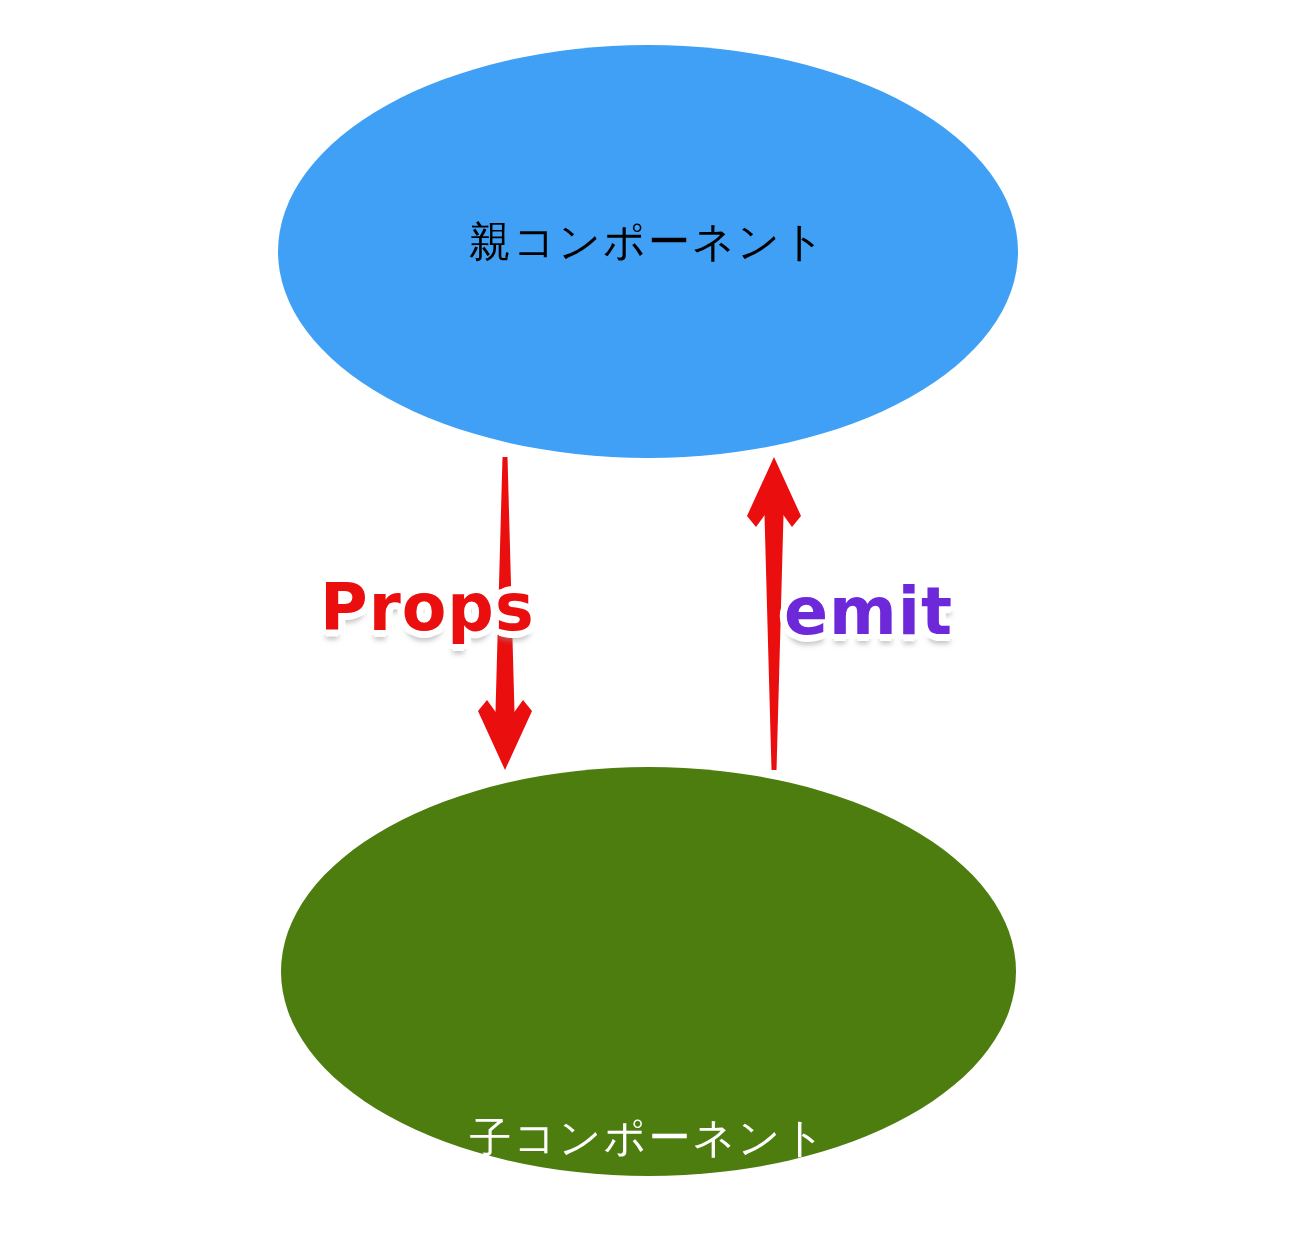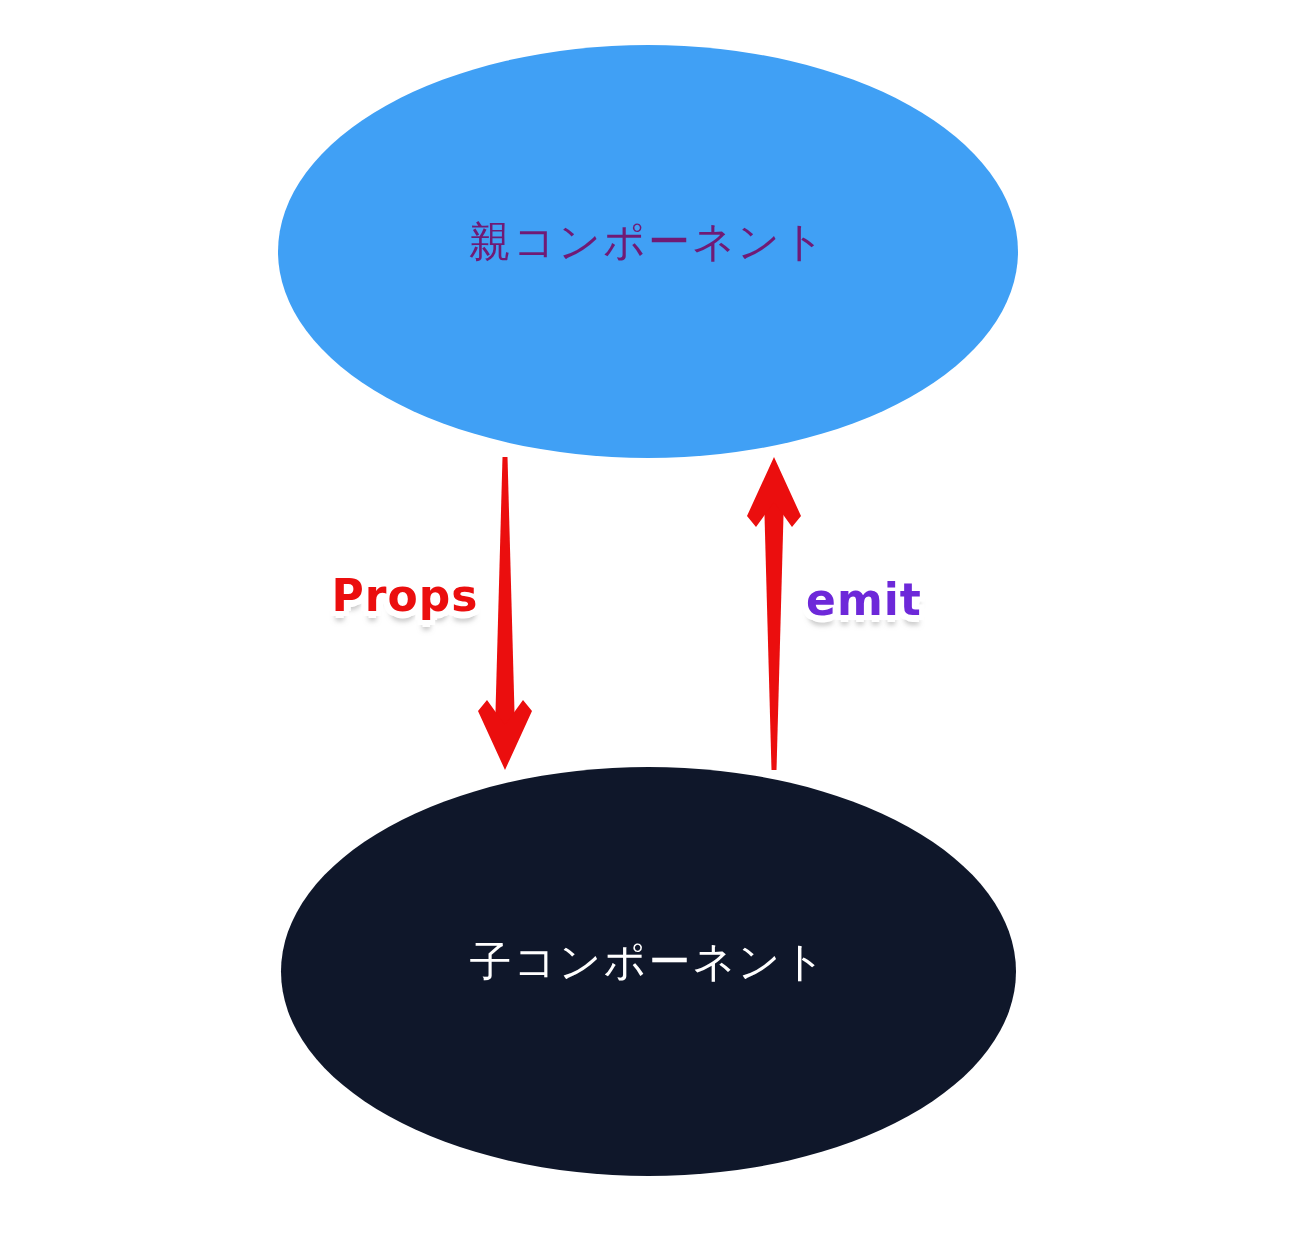"親コンポーネント" span.node-label { color: #701a75 -> #000000 }
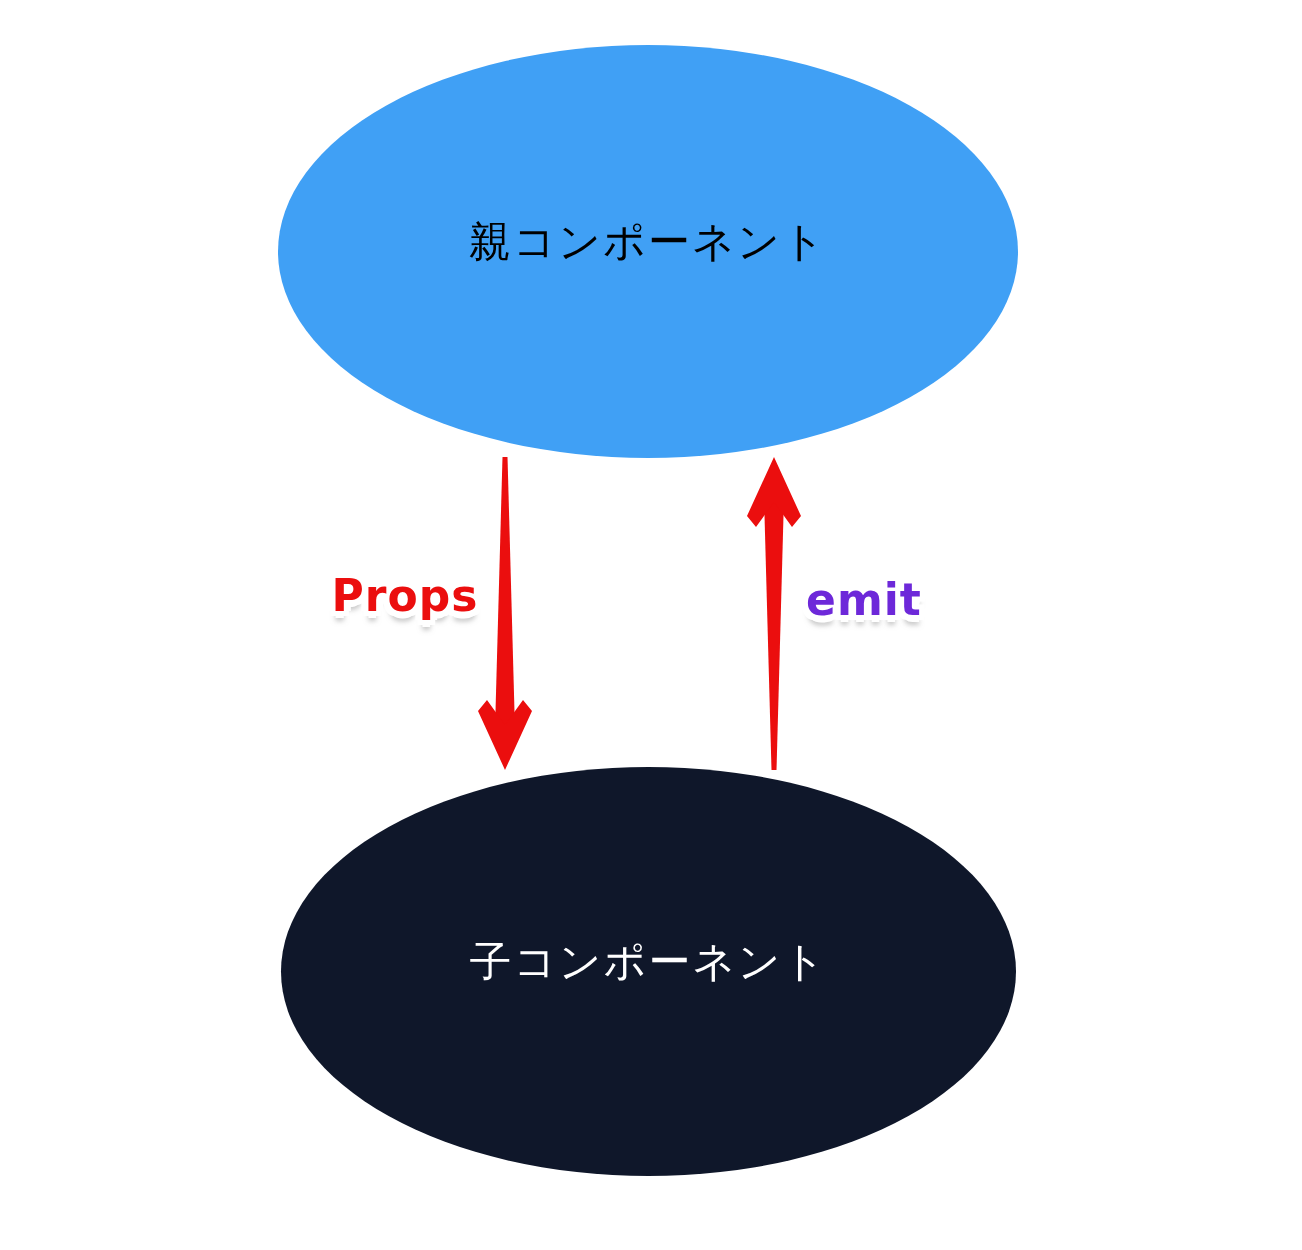"Props" .arrow-label { font-size: 44px -> 65px }
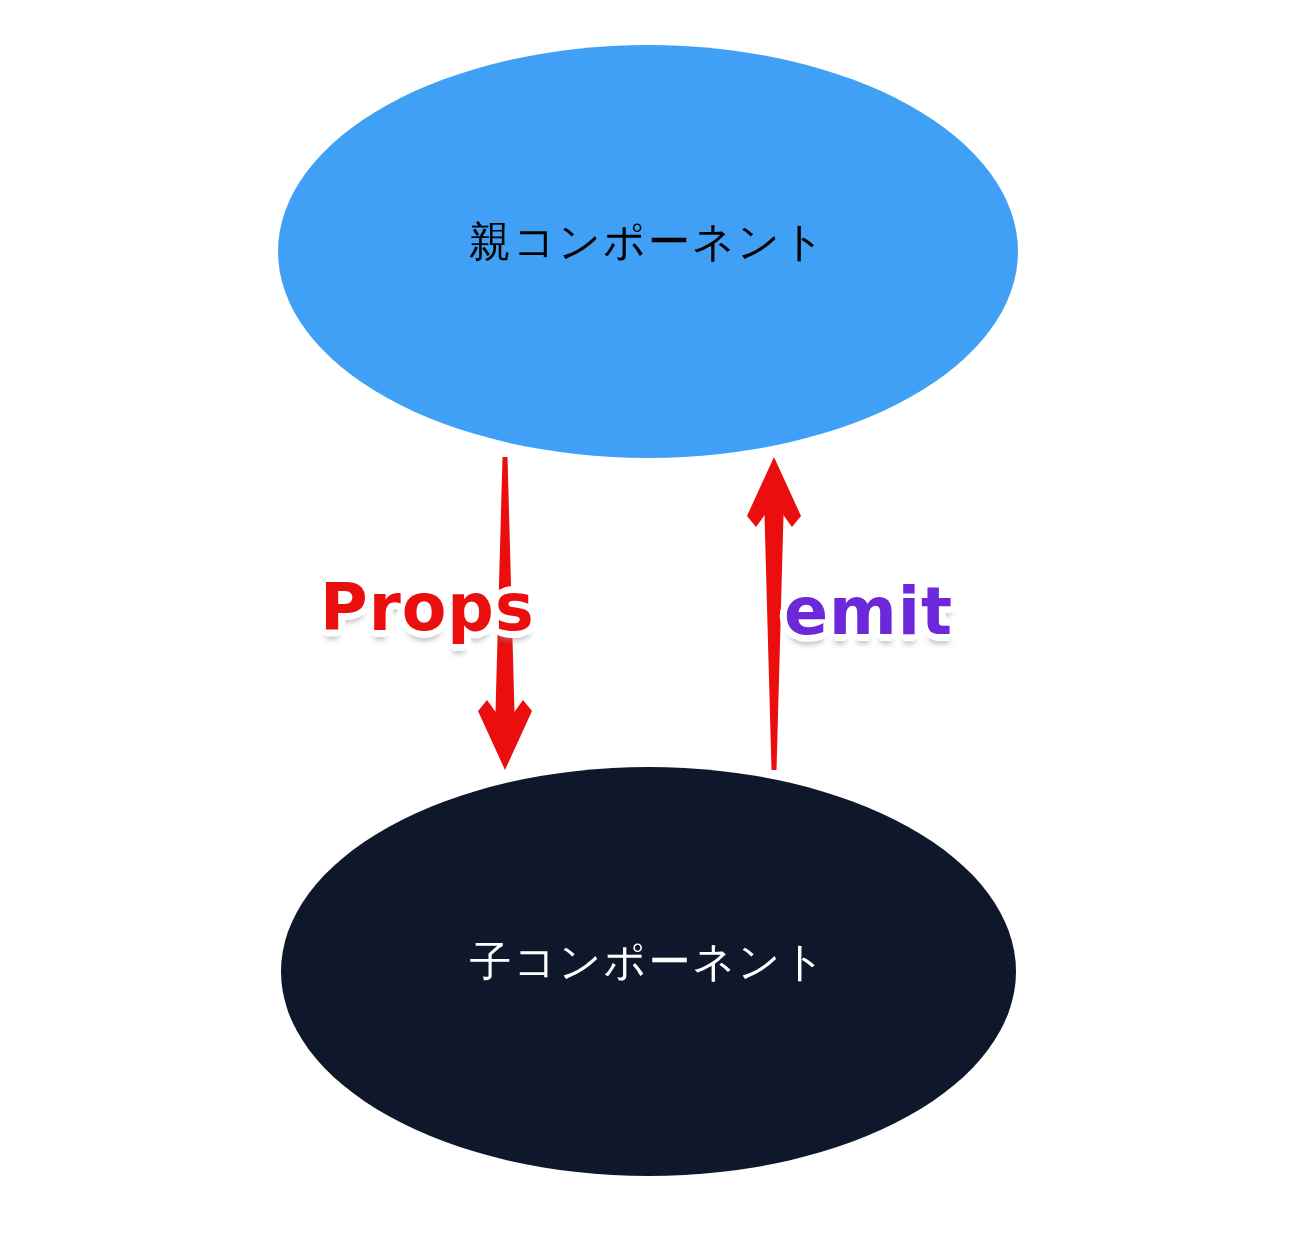"子コンポーネント" div.node-ellipse { align-items: none -> flex-end; background-color: #0f172a -> #4d7c0f }
